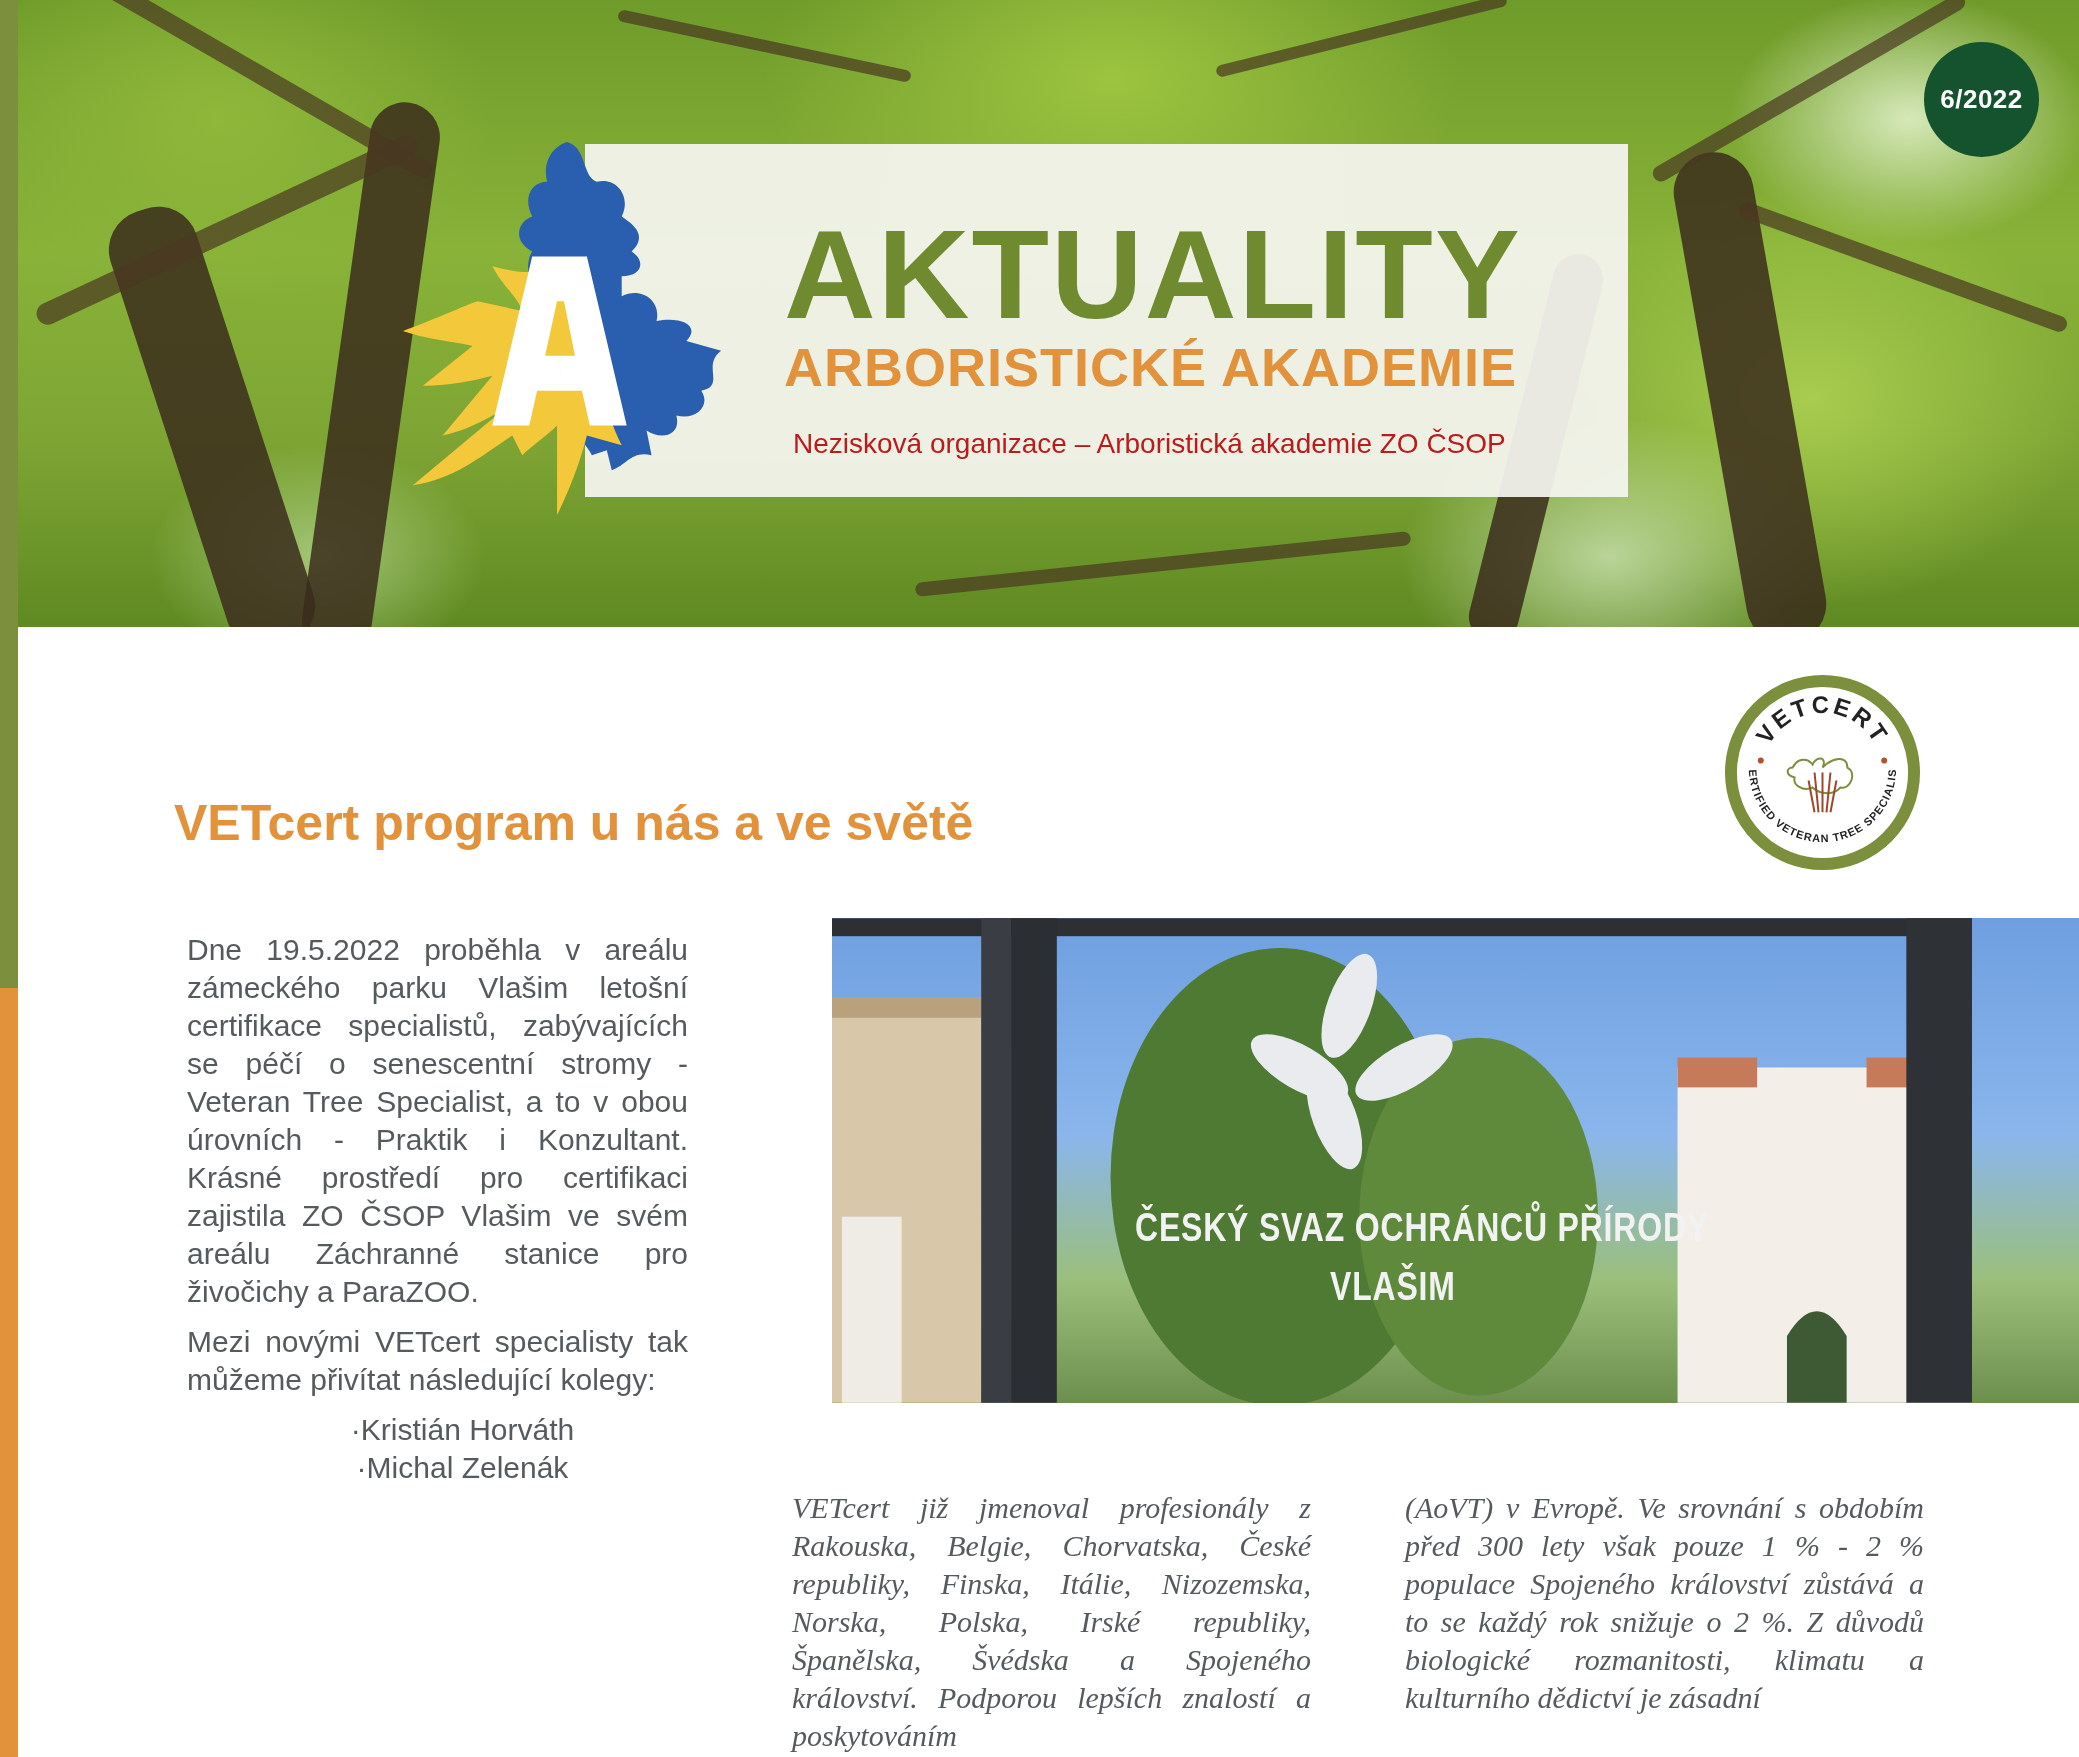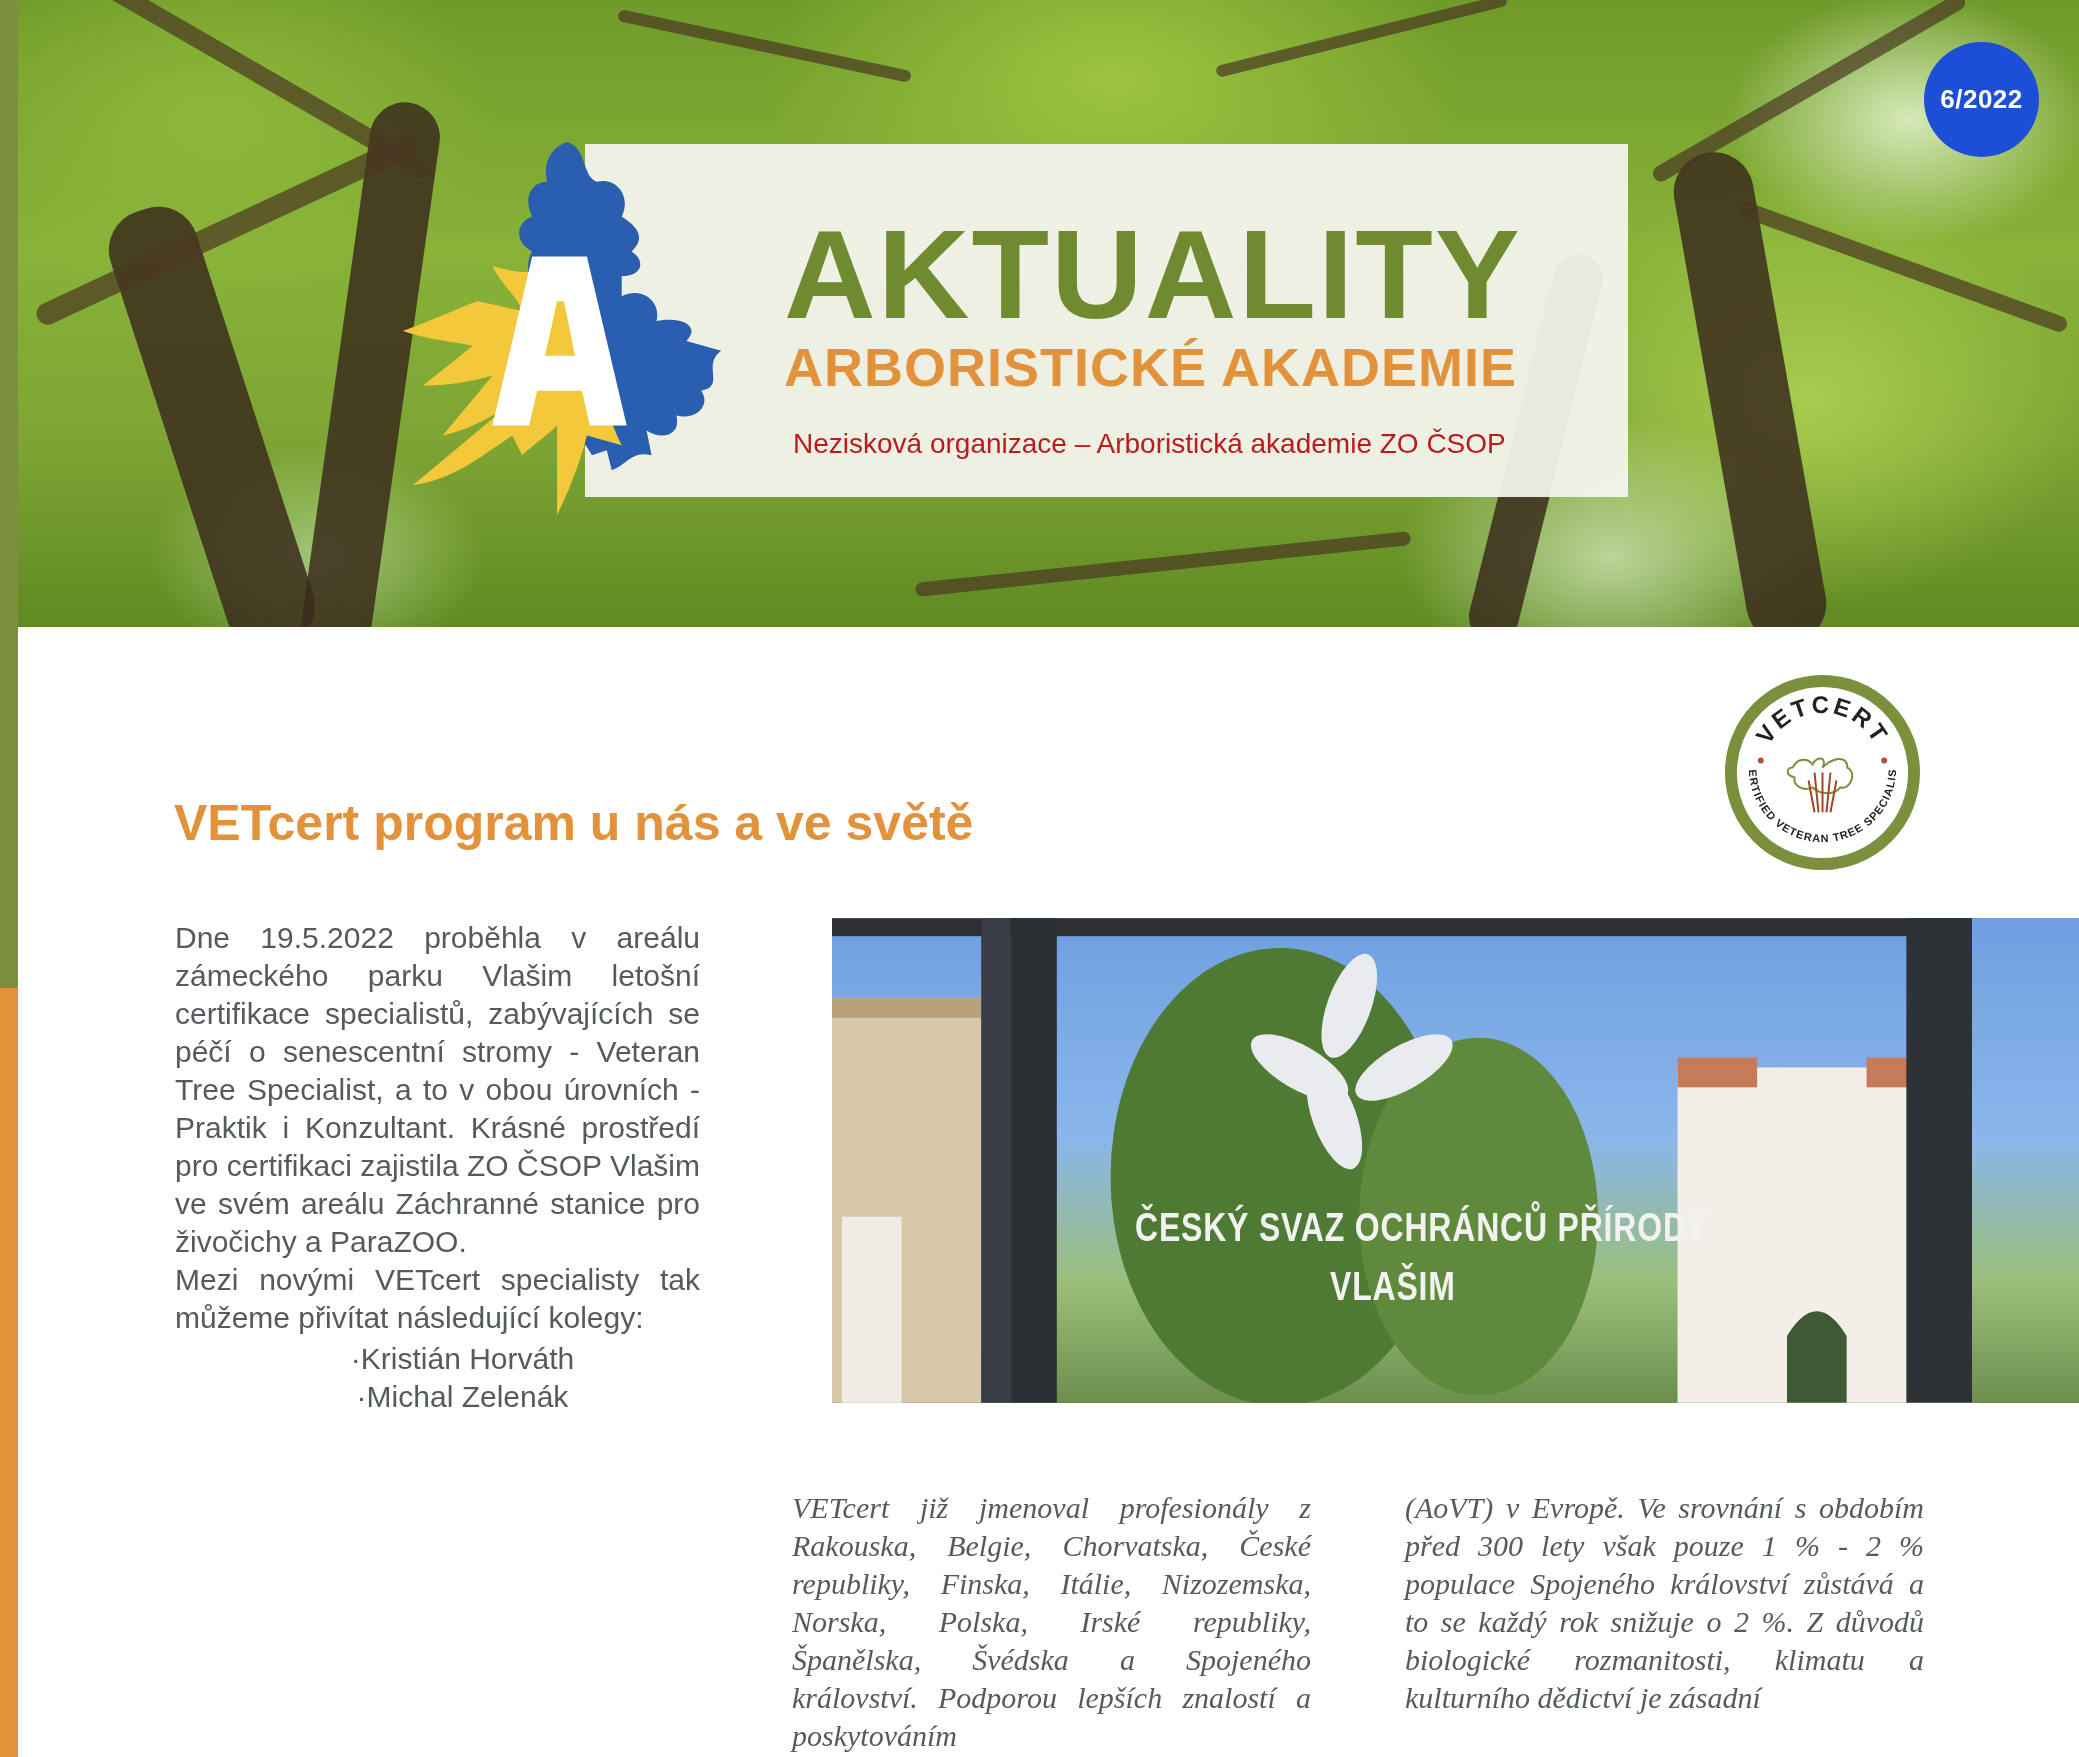"6/2022" .issue-badge { background: #1d4ed8 -> #14532d }
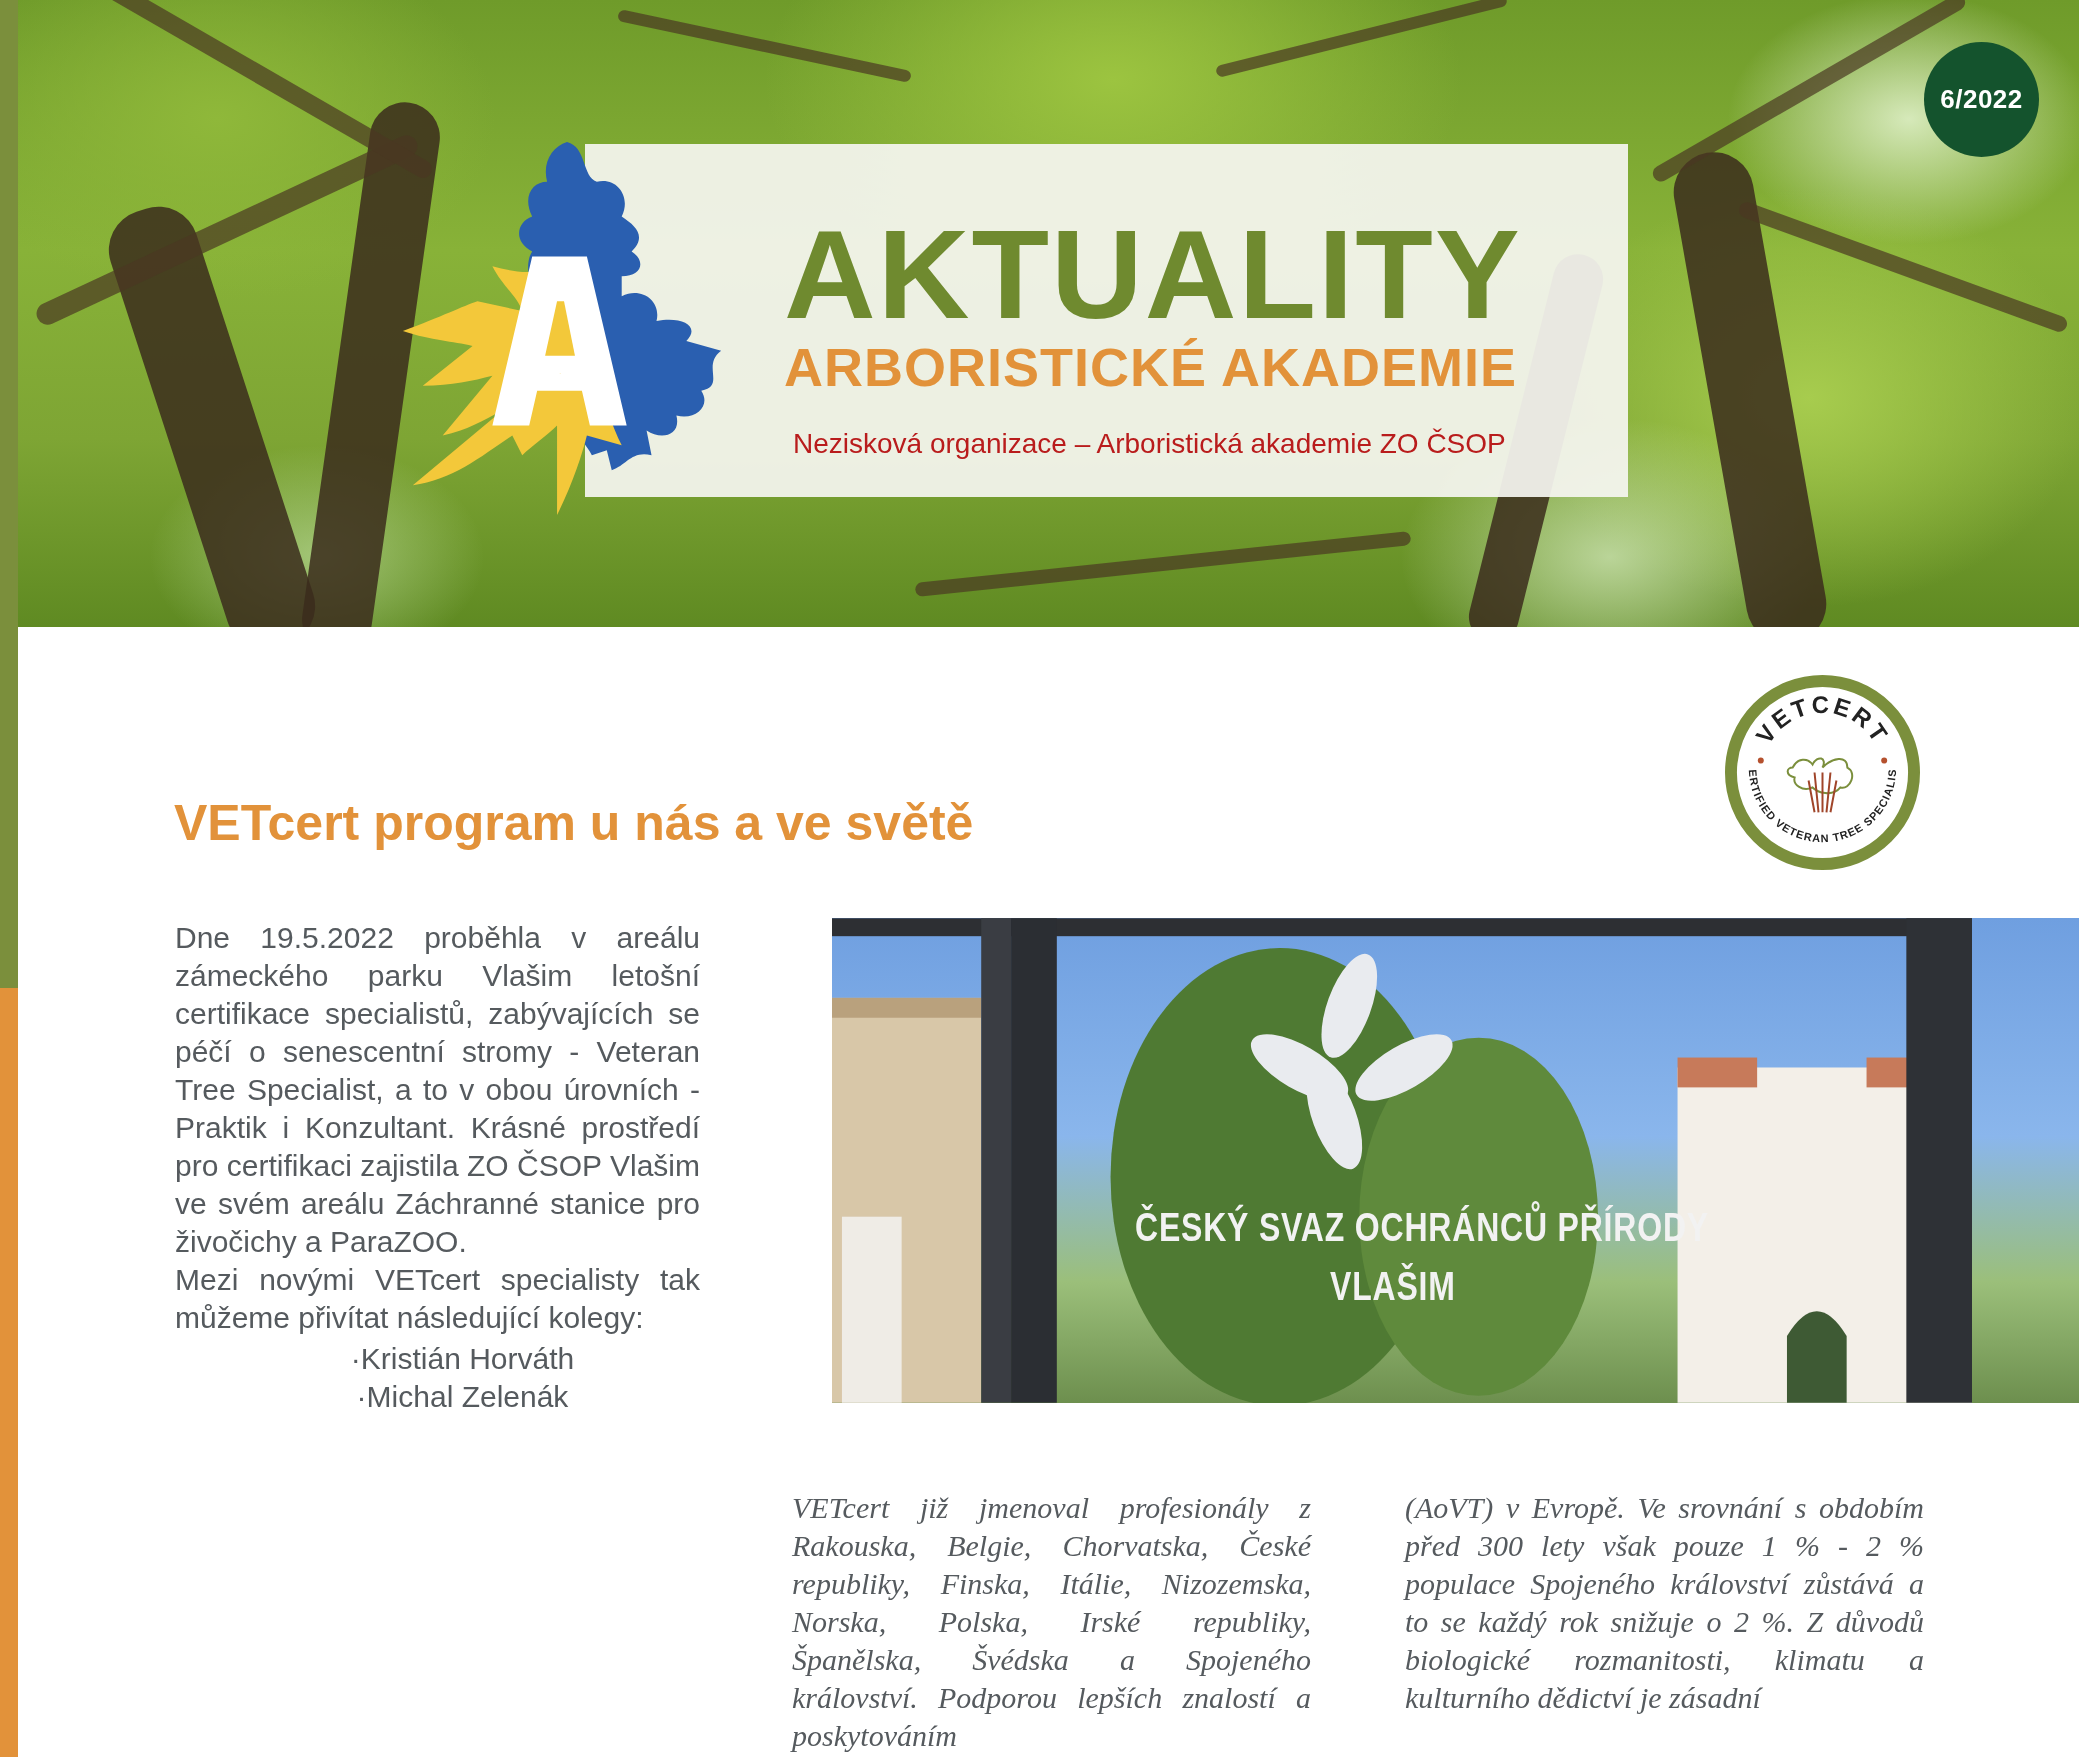"Dne 19.5.2022 proběhla v areálu" .col-left p { margin: 0 -> 12px }
